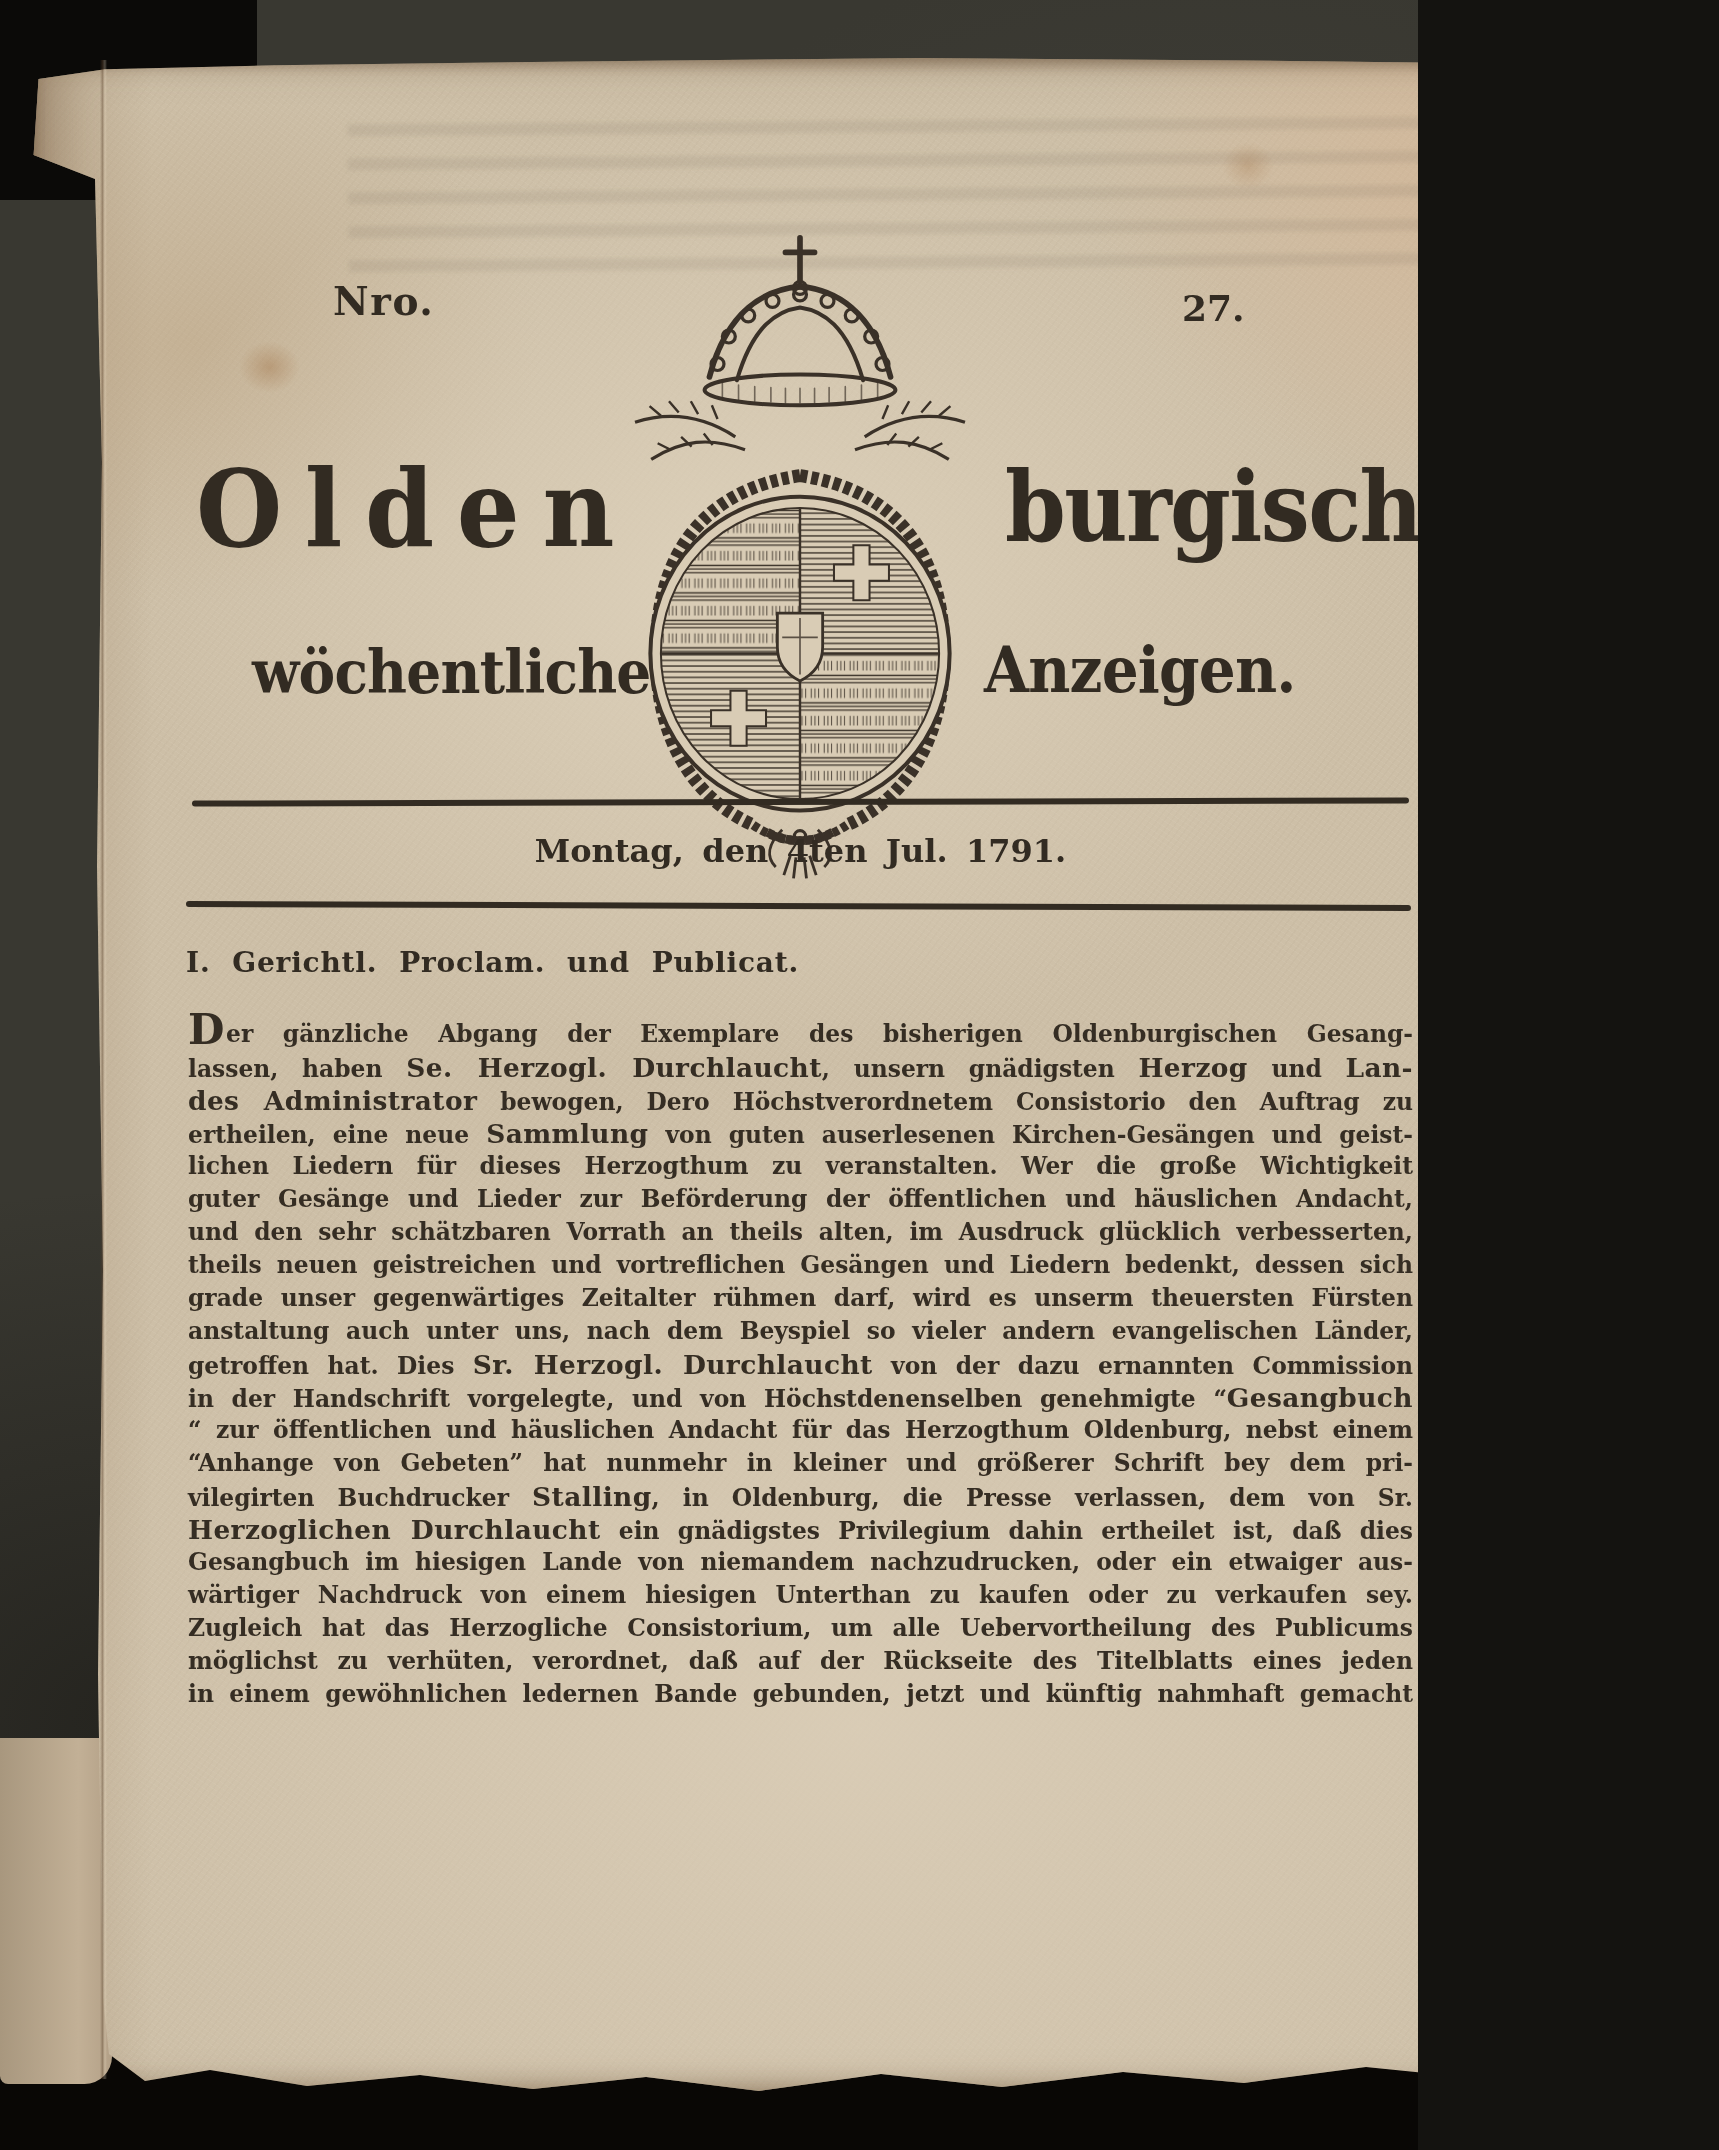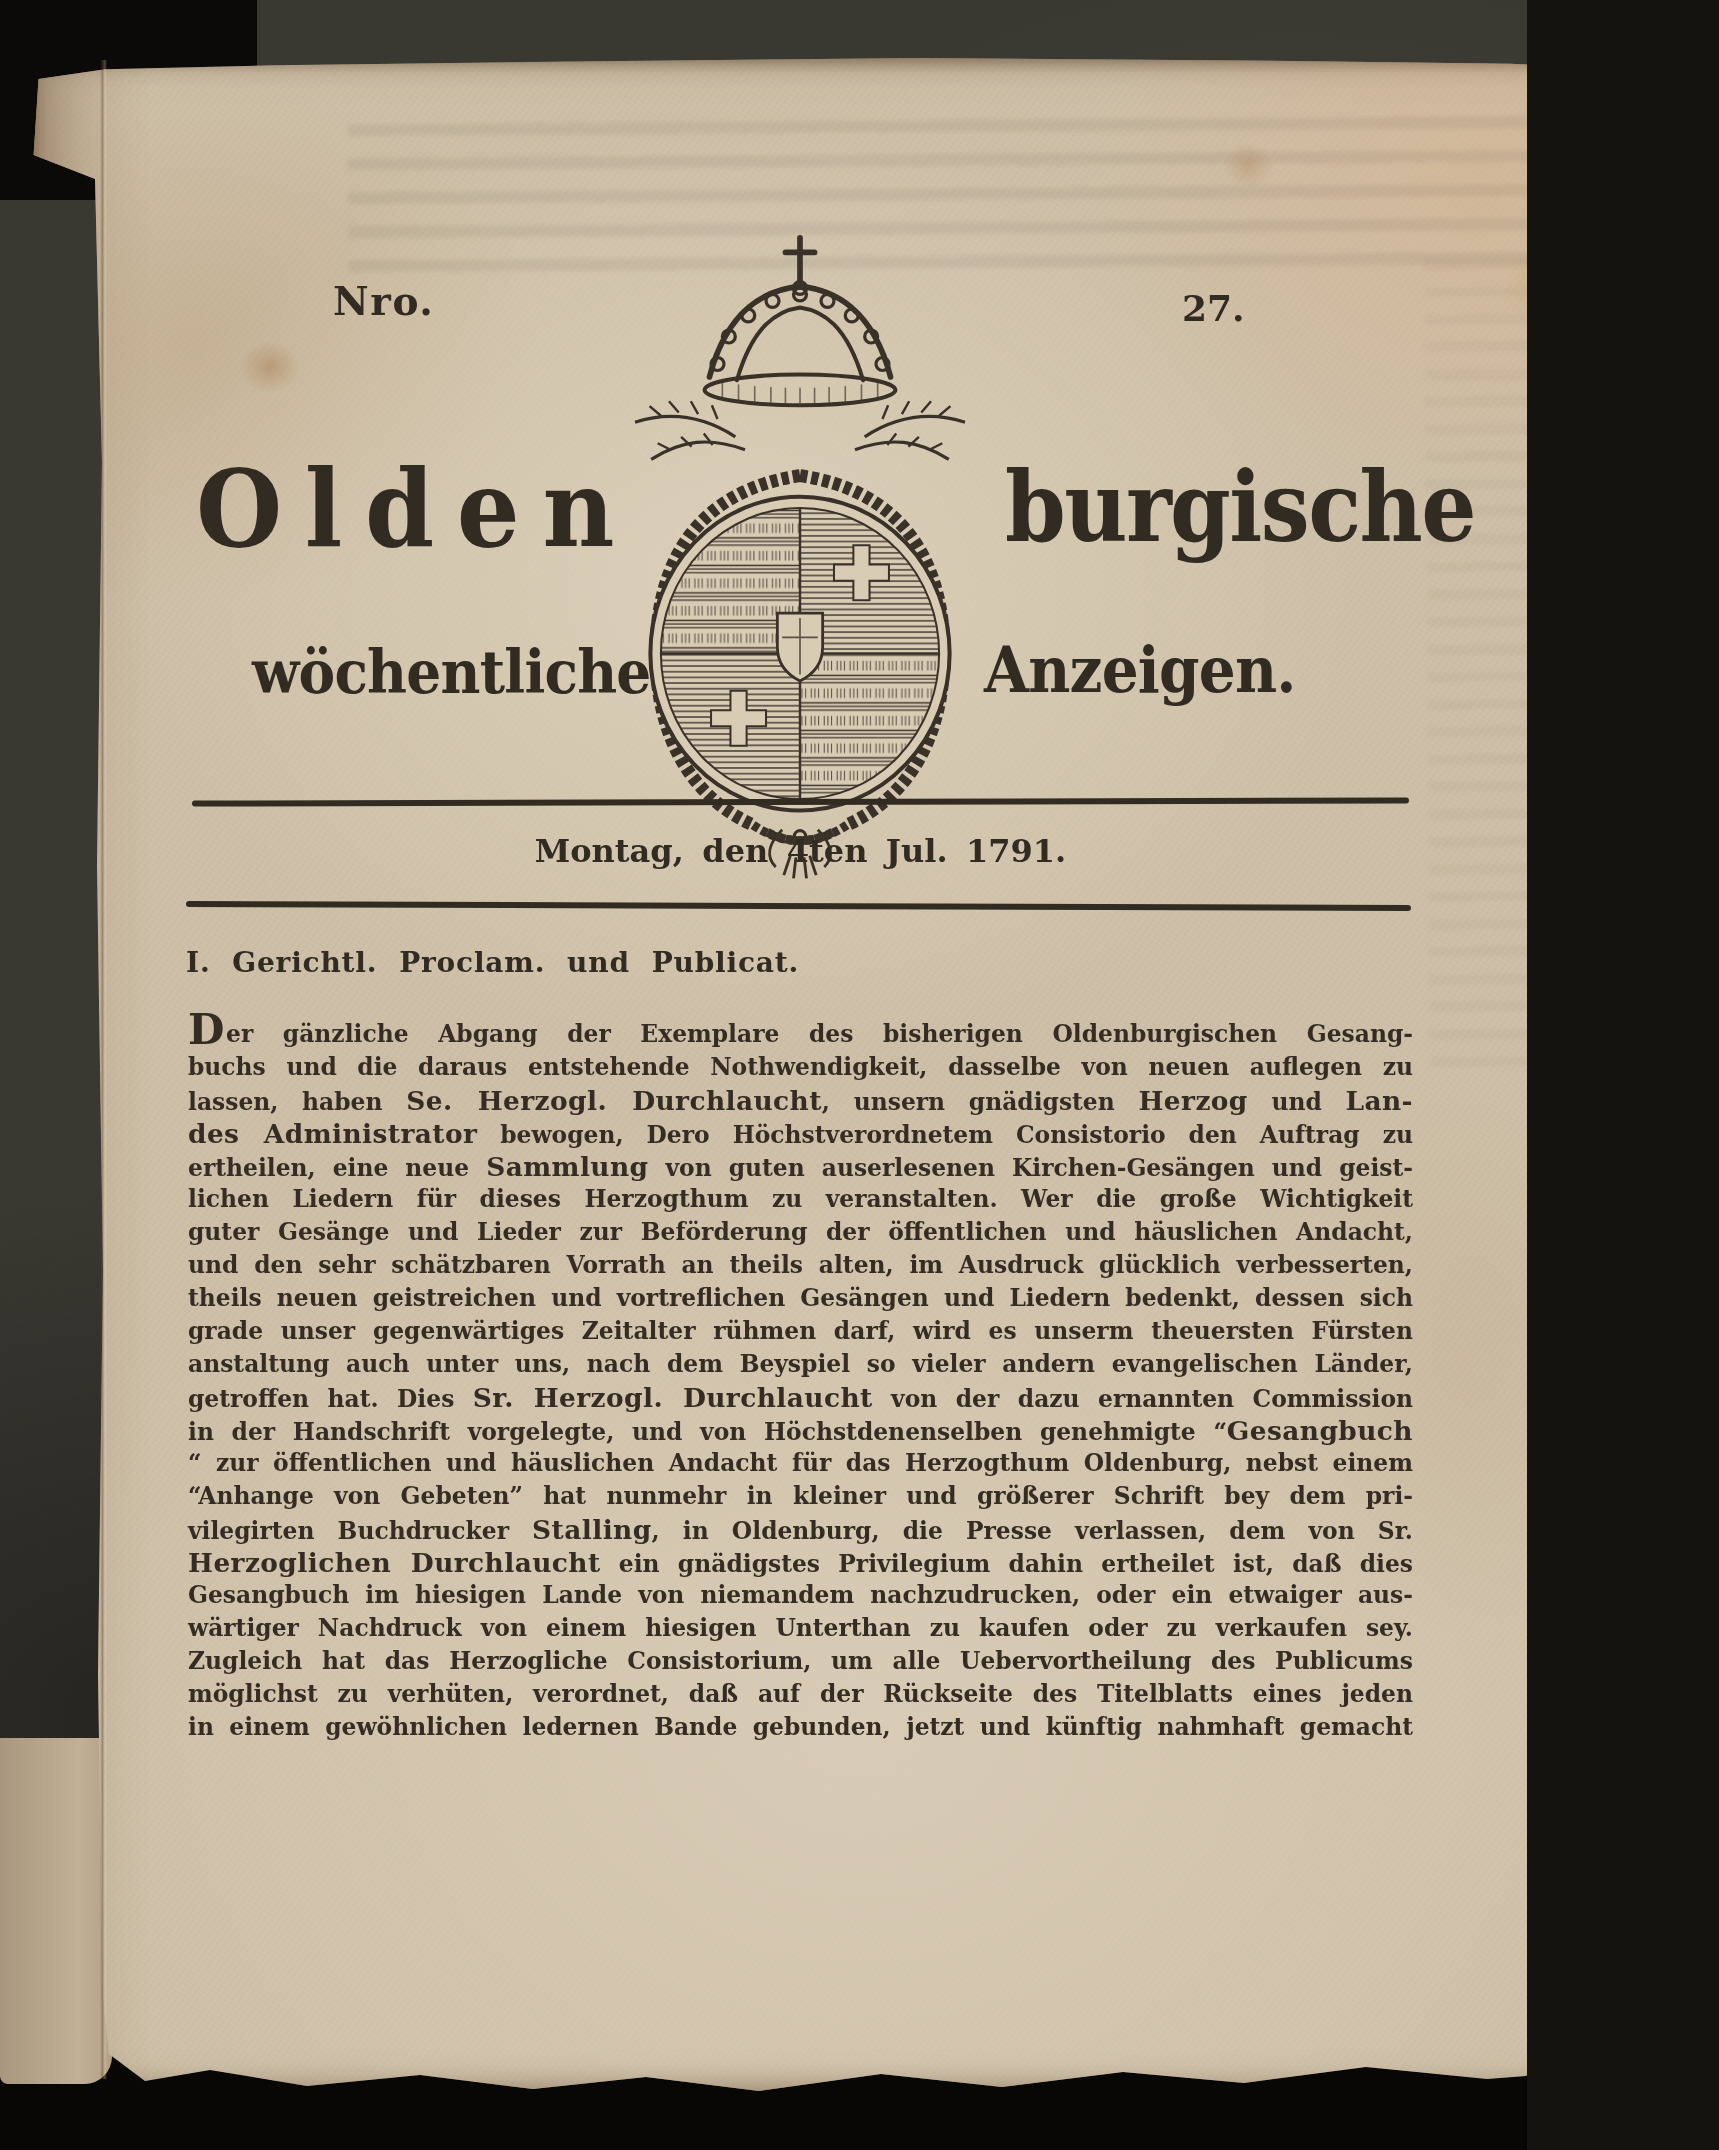"Nro." .stage { width: 1527px -> 1418px }
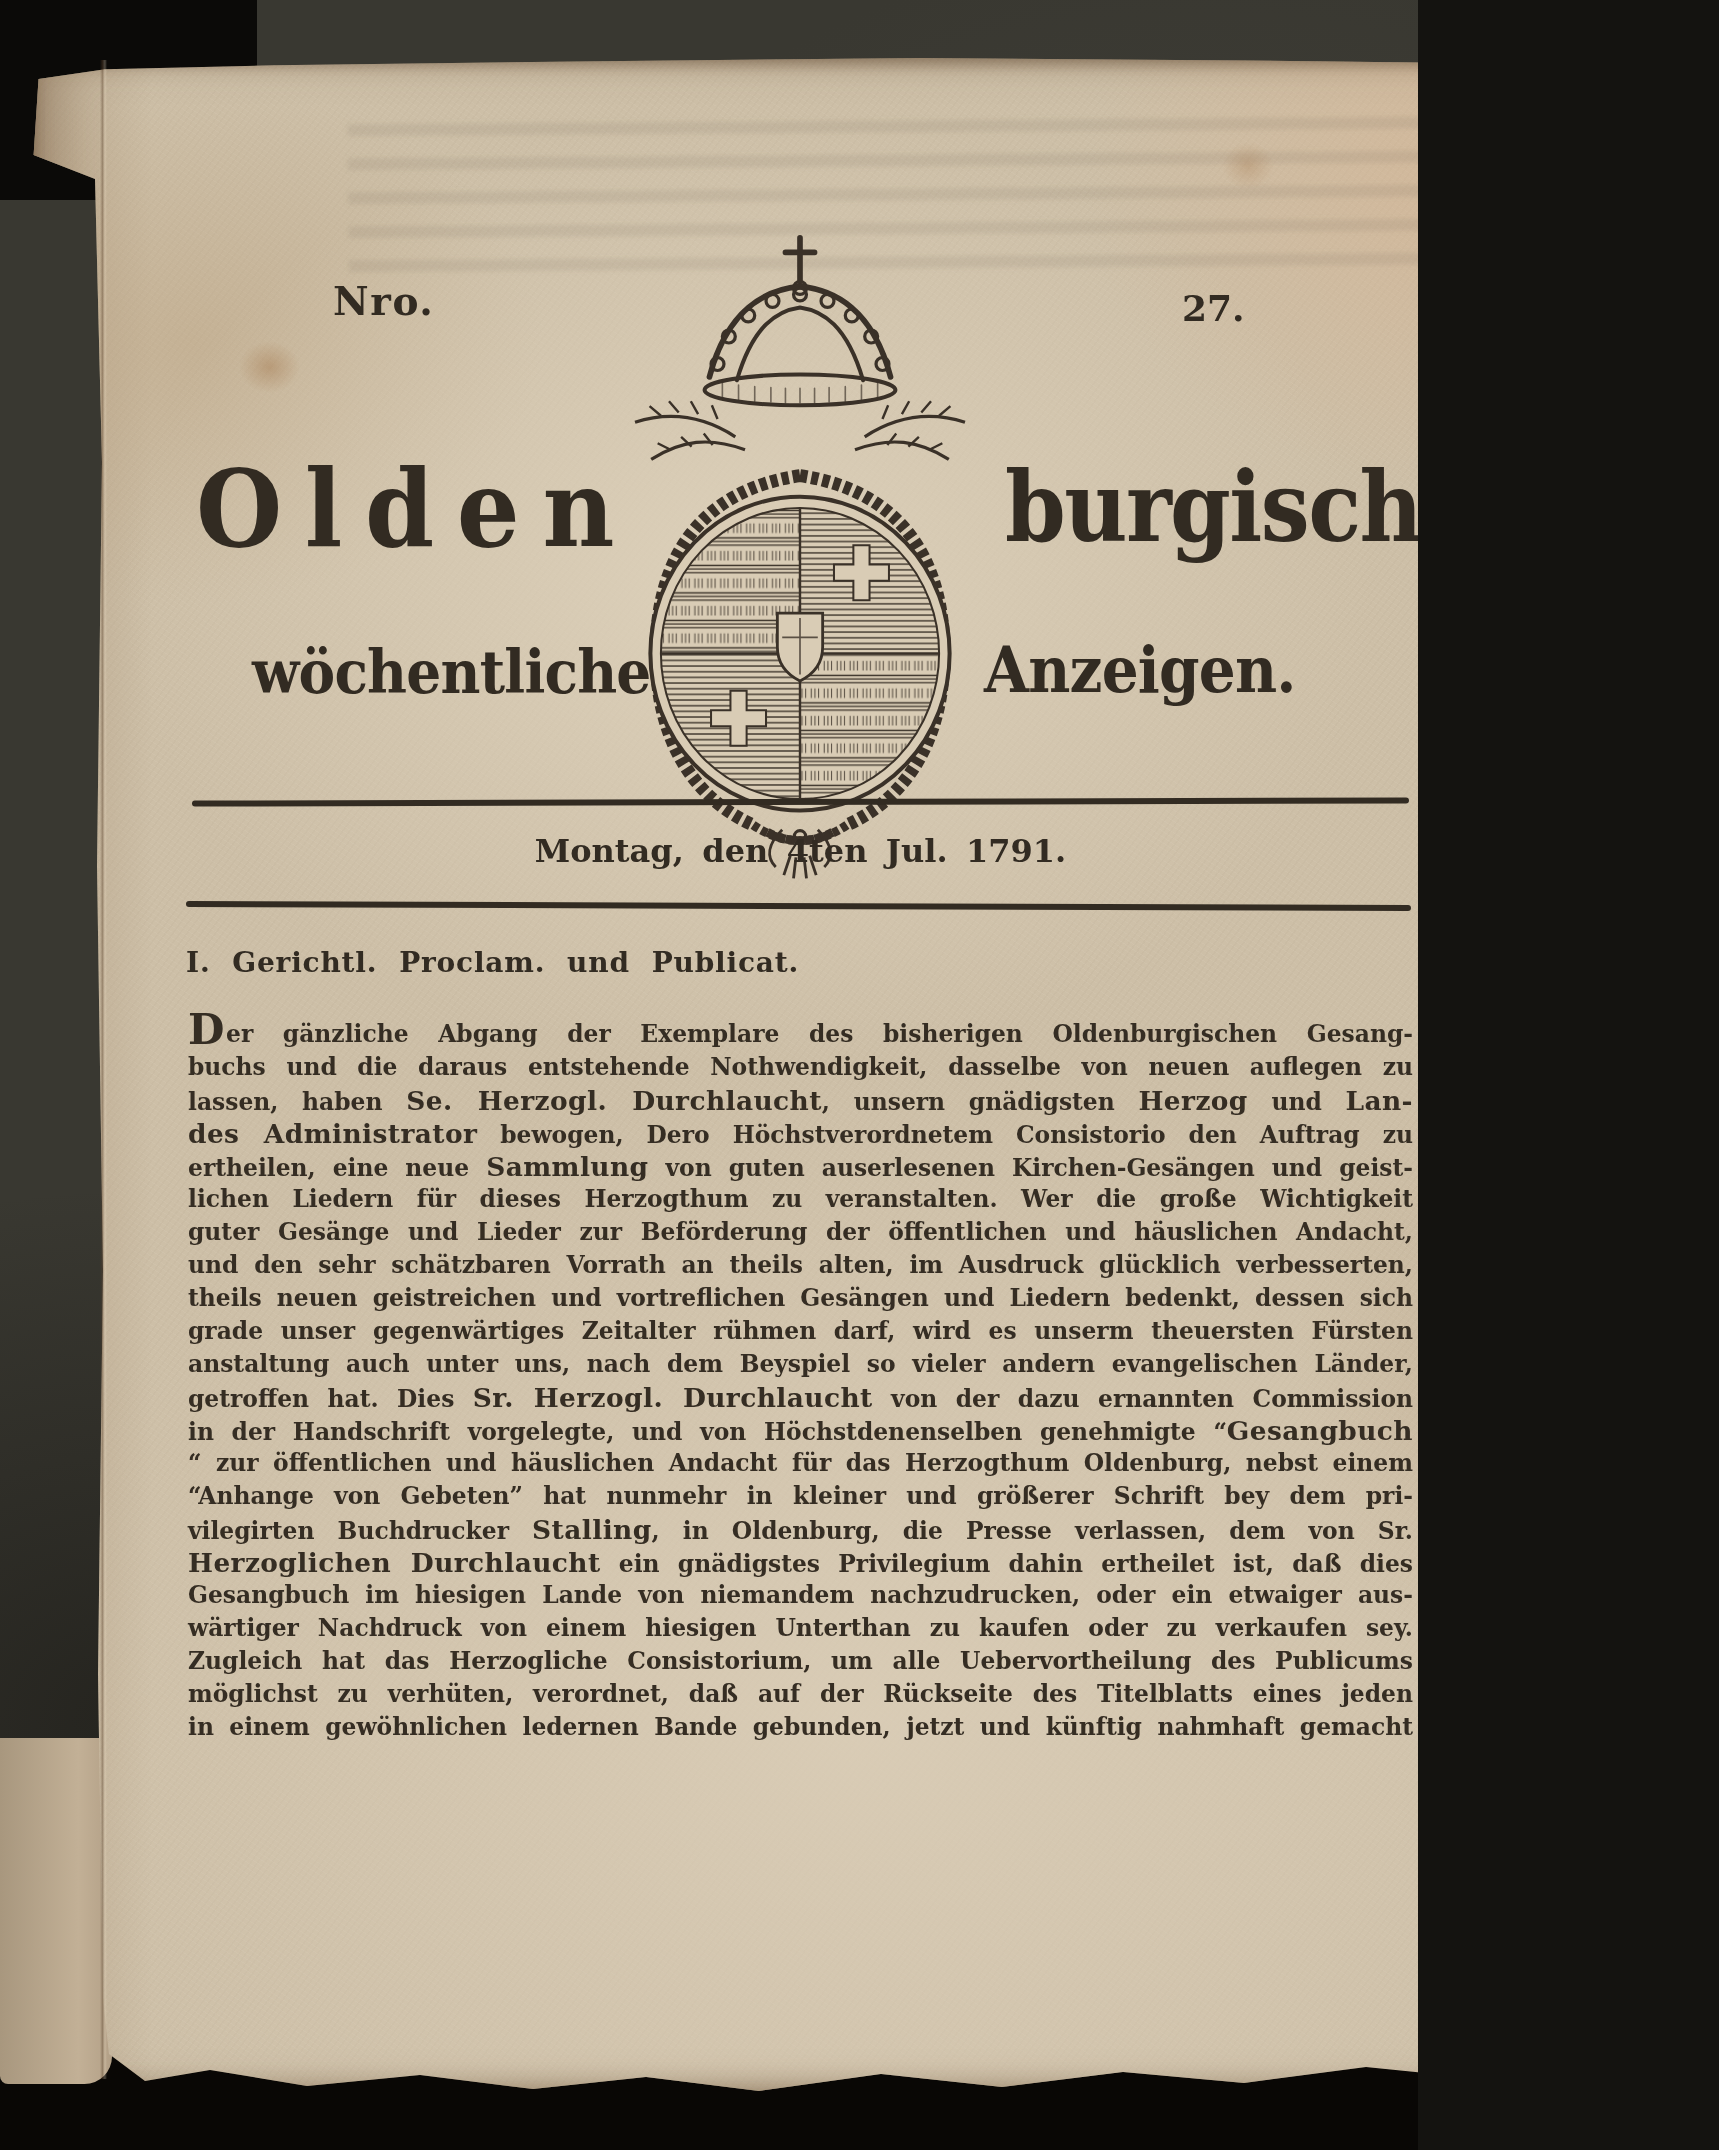"buchs und die daraus entstehende" div.body-line { html: <div><span>buchs und die daraus entstehende Nothwendigkeit, dasselbe von neuen auflegen zu</span></div> -> none }
